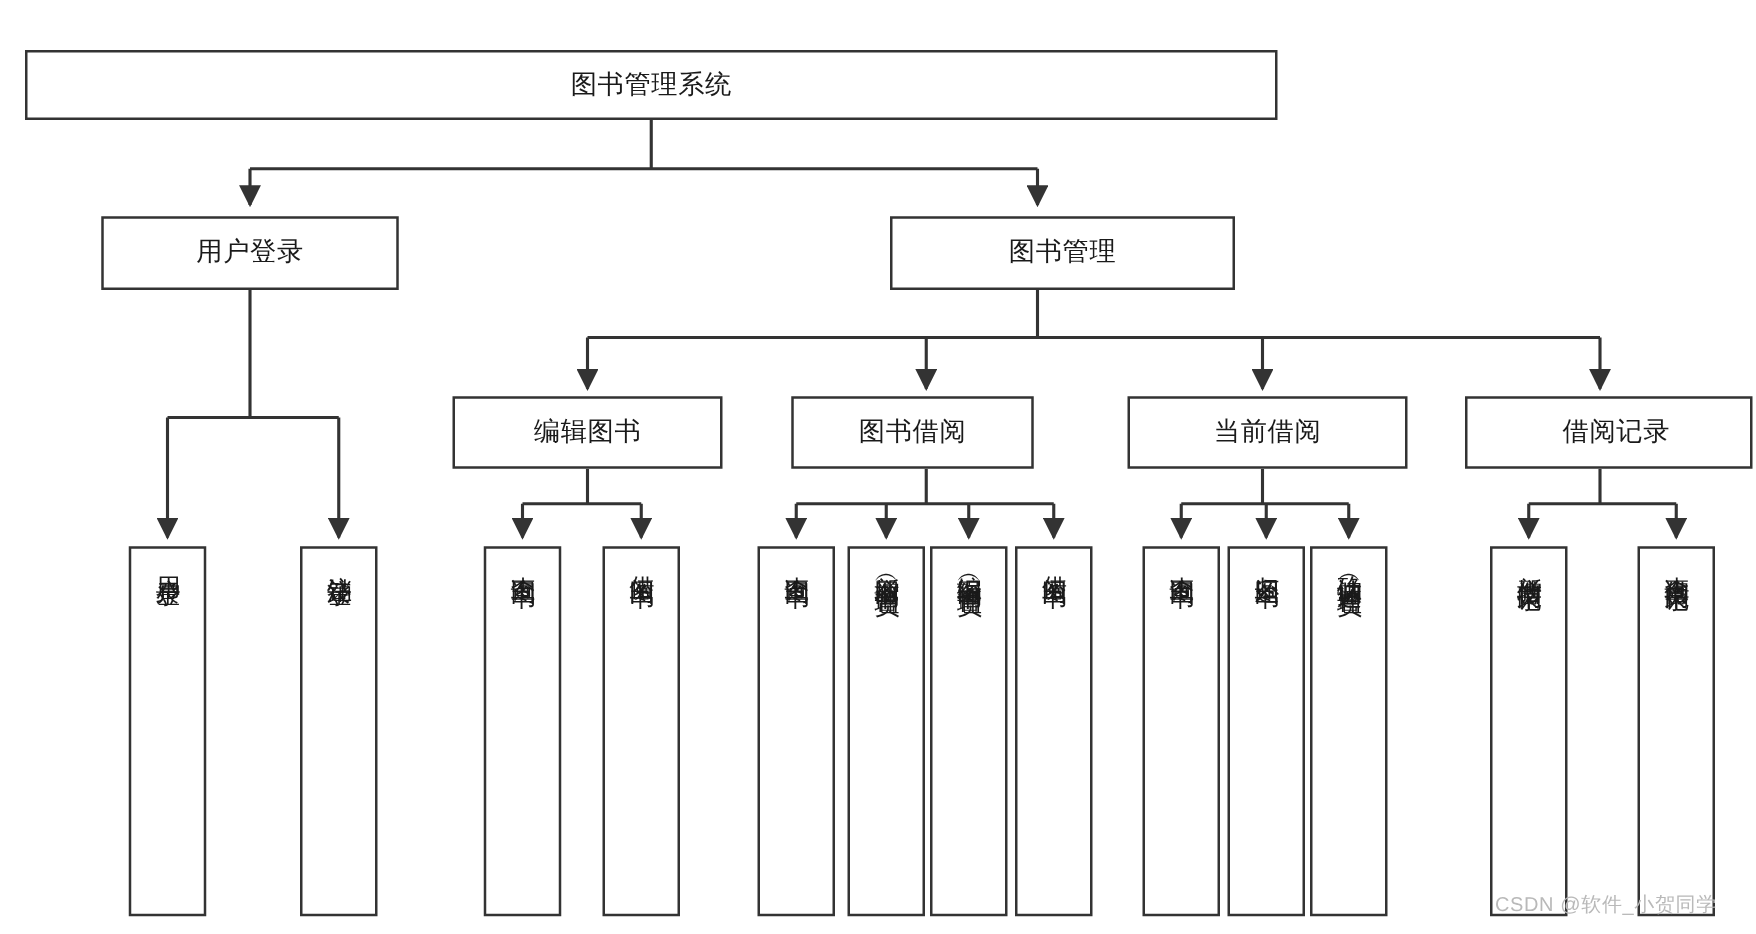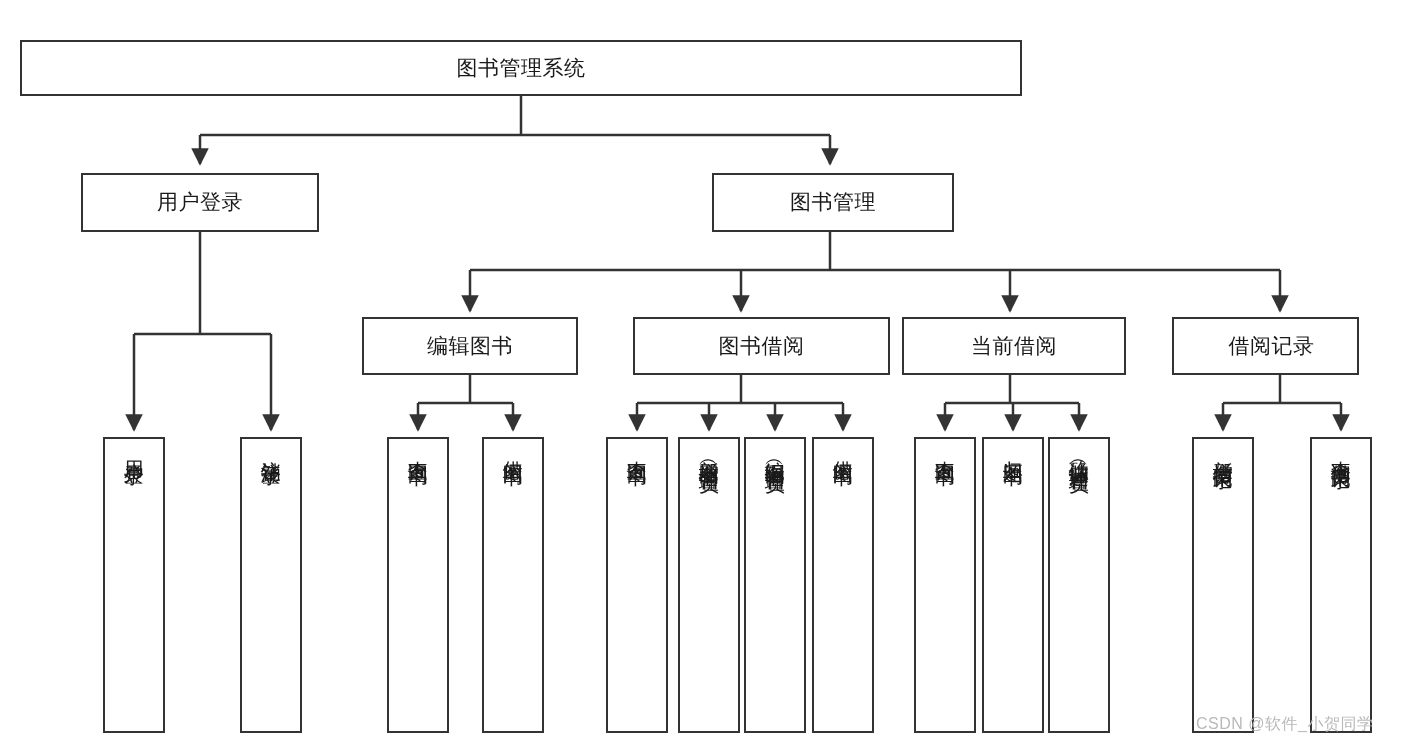"图书管理" div.node { width: 242px -> 276px }
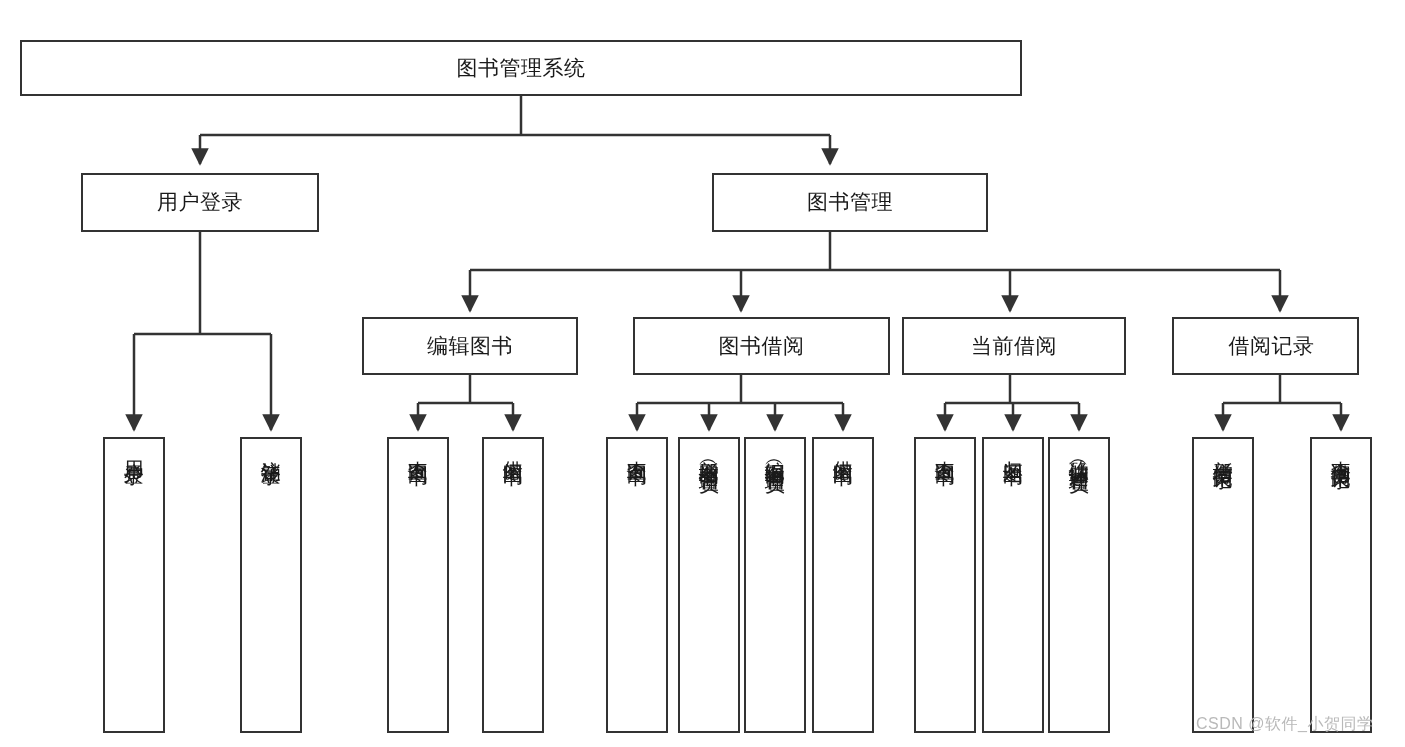"图书借阅" div.node { width: 257px -> 194px }
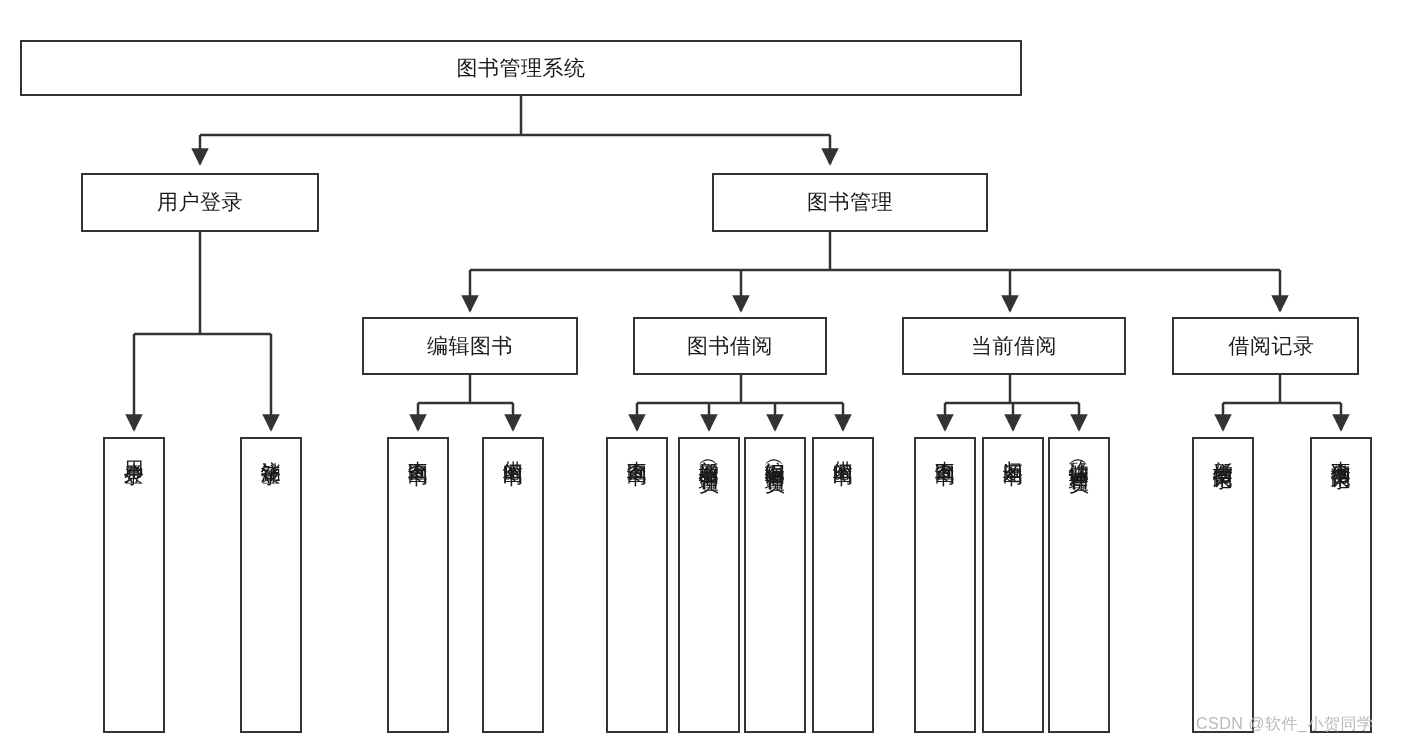"借阅记录" div.node { width: 187px -> 230px }
